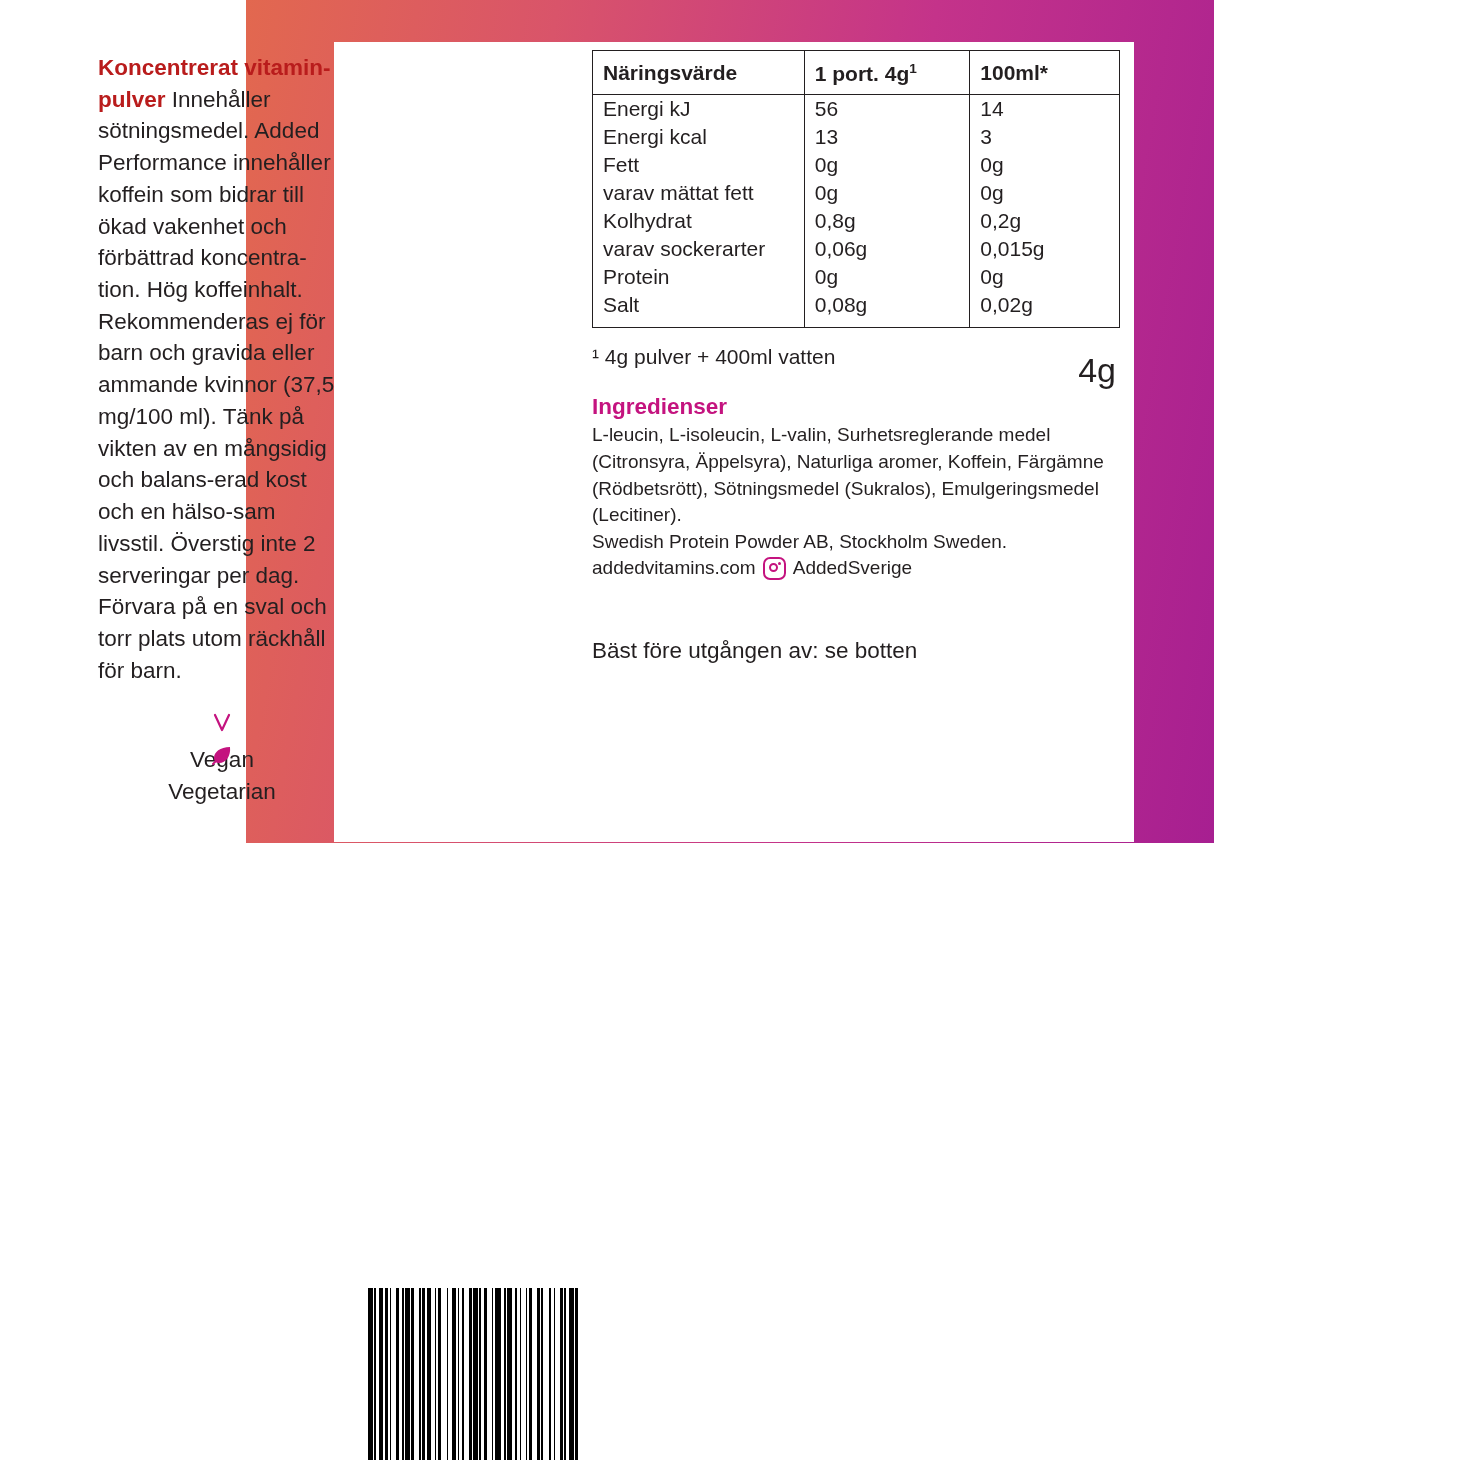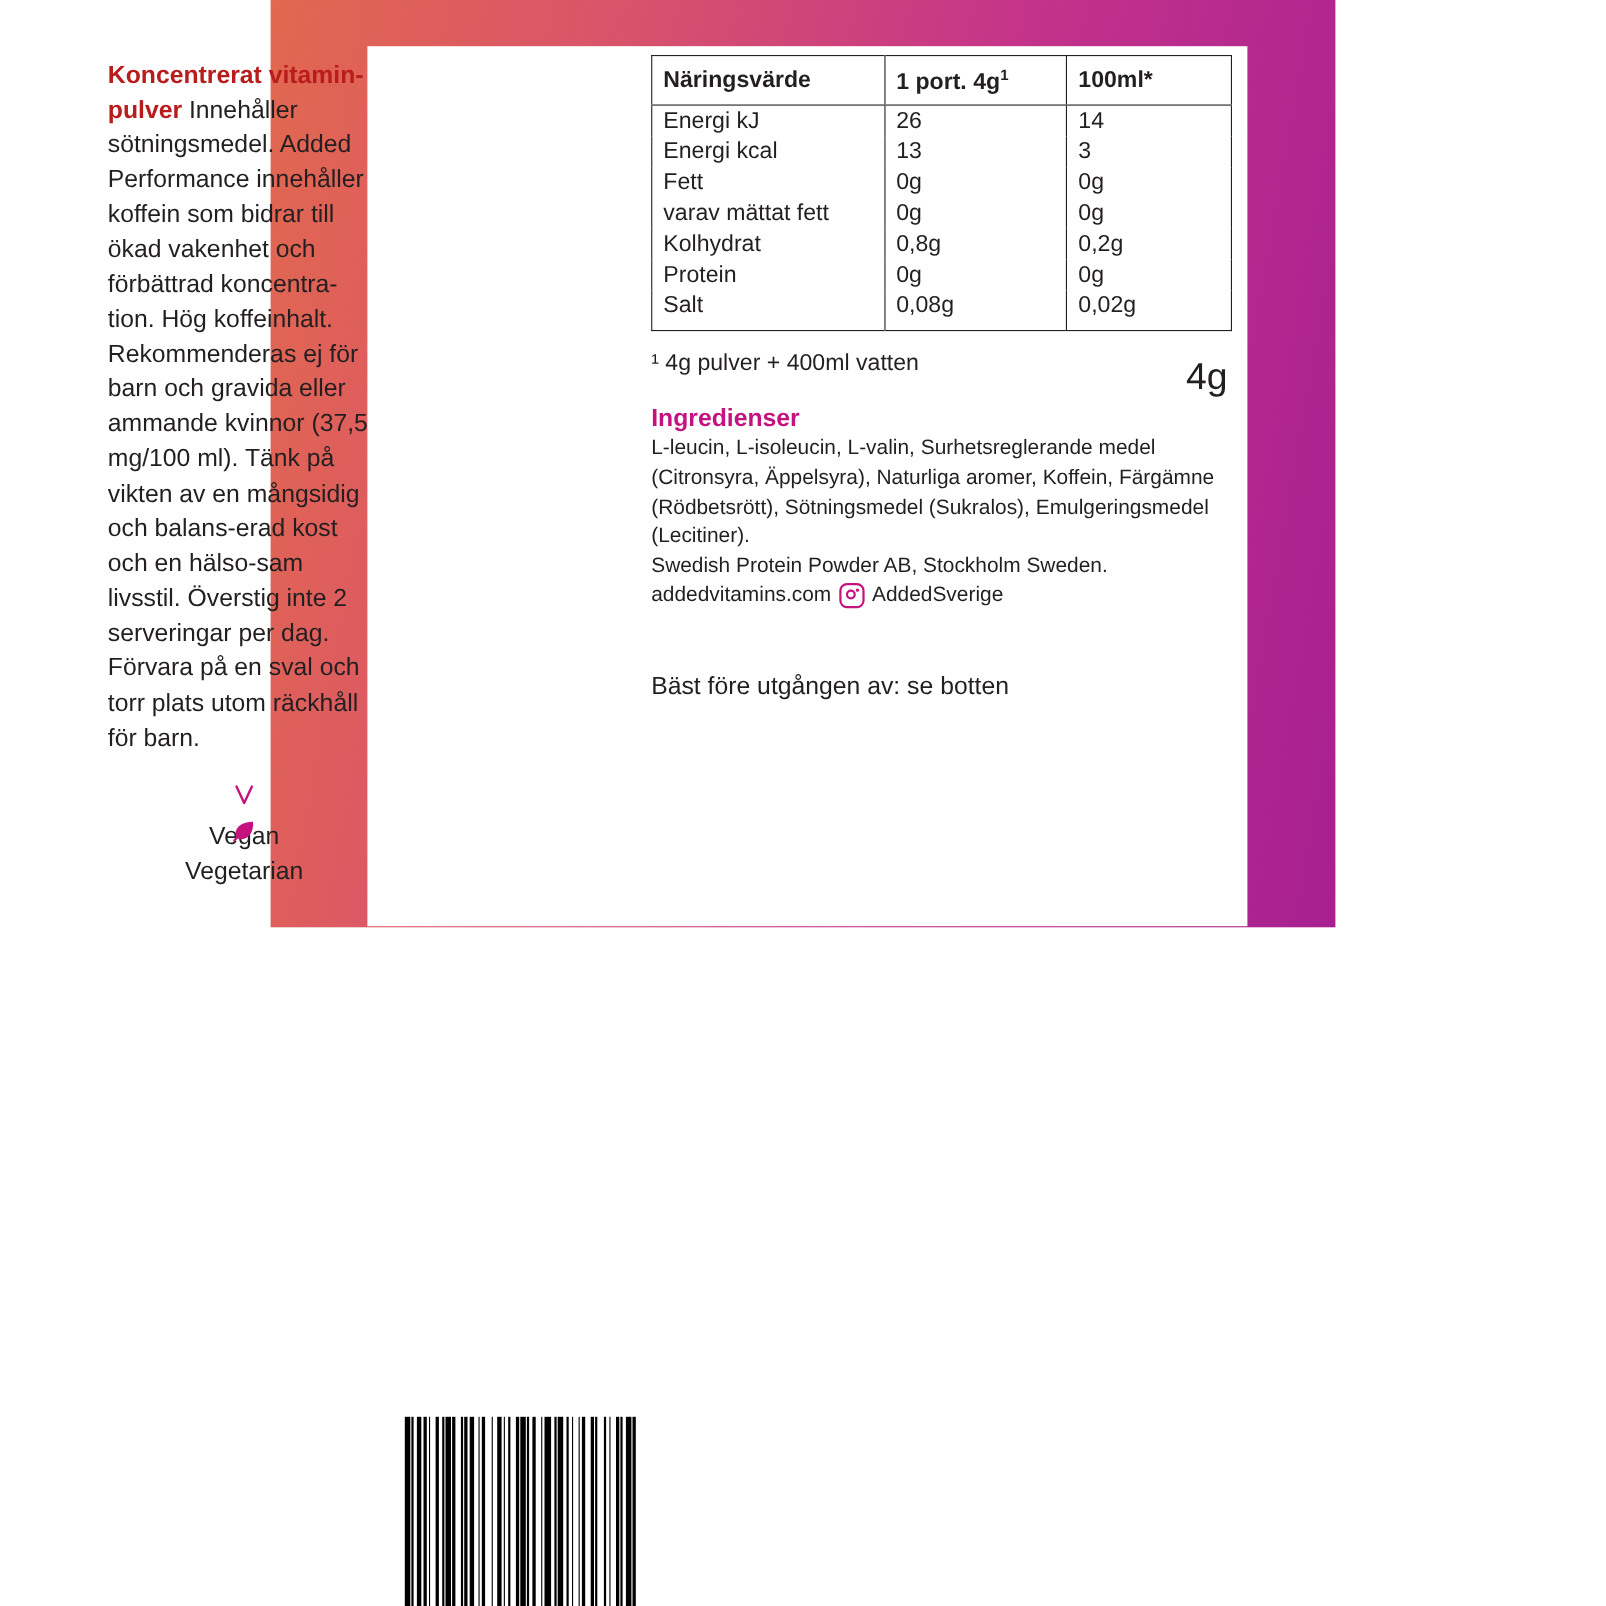"26" td.col-port { text: 26 -> 56 }
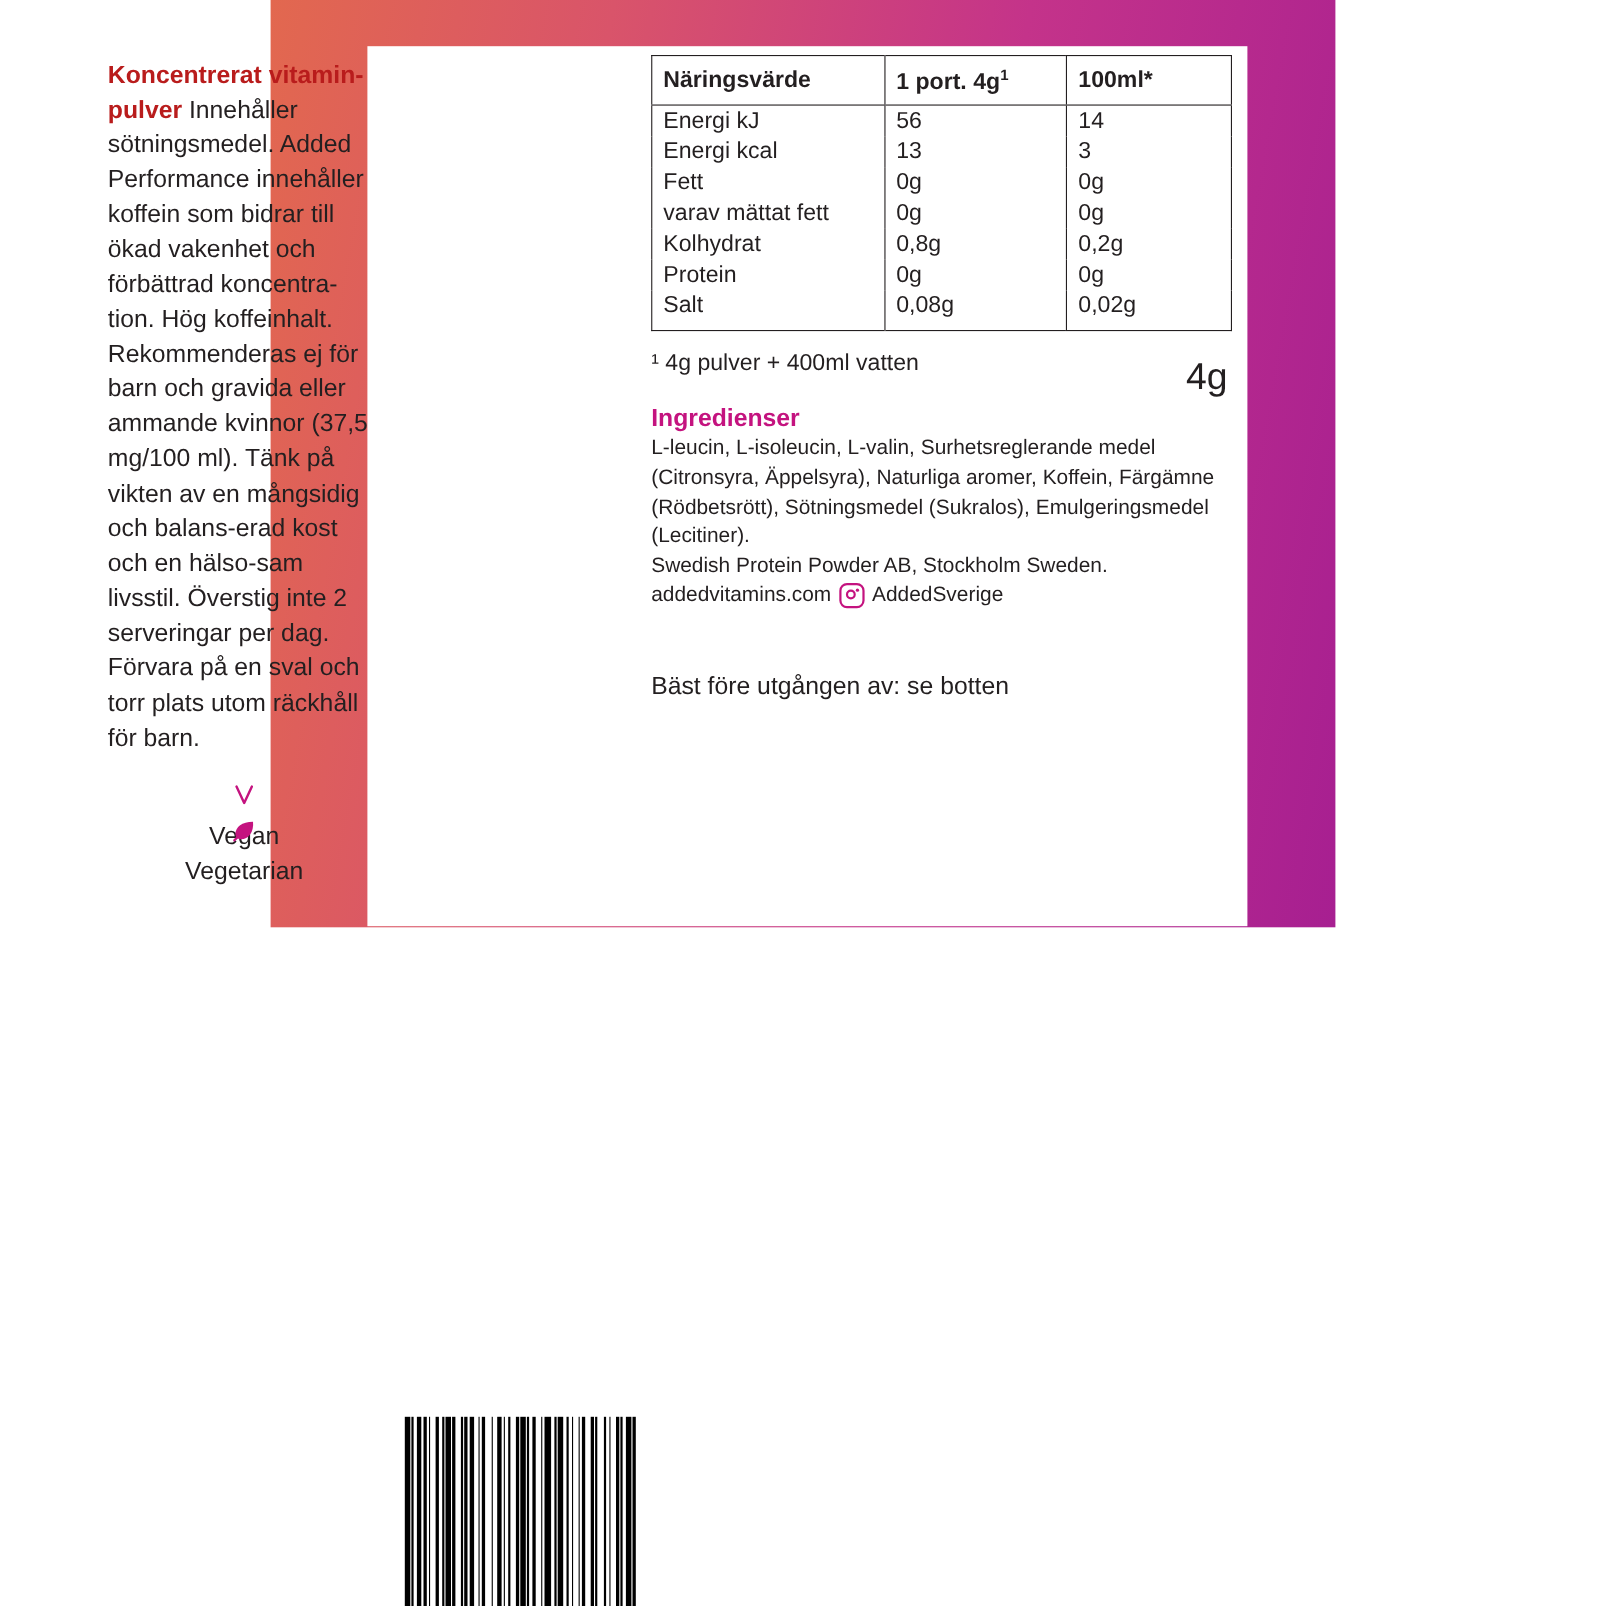"varav sockerarter" tr { html: none -> <tr> <td>varav sockerarter</td> <td>0,06g</td> <td>0,015g</td> </tr> }
